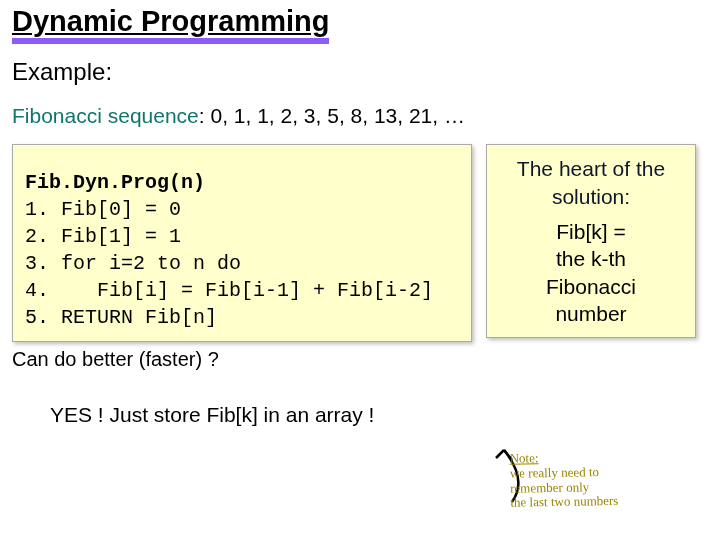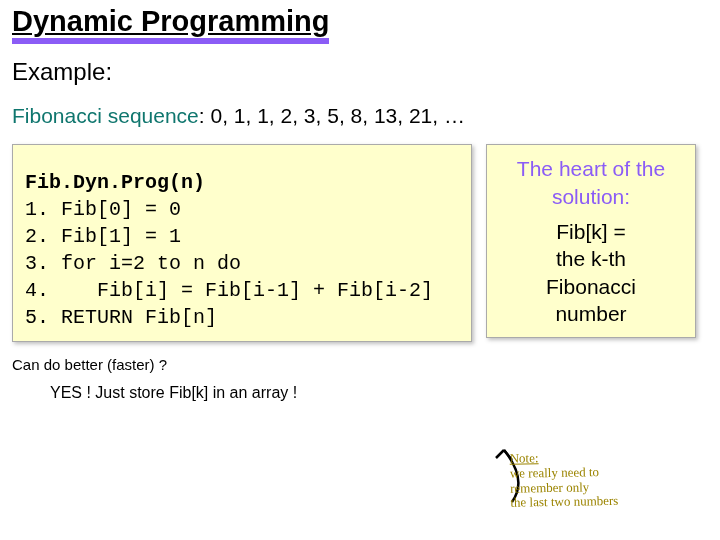"The heart of the solution:" .sidebox .heart { color: #8b5cf6 -> #0f172a }
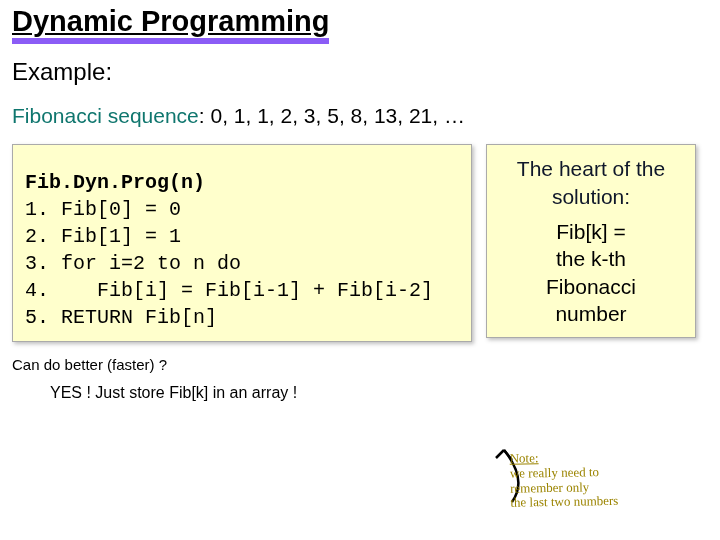"Can do better (faster) ?" .better { font-size: 15px -> 20px; margin-top: 14px -> 6px }
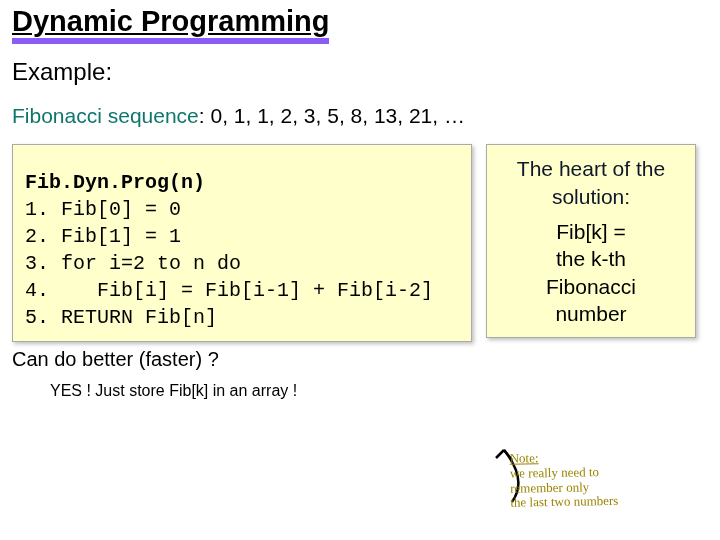"YES ! Just store Fib[k]" .yes { font-size: 16px -> 21px; margin-top: 11px -> 32px }
